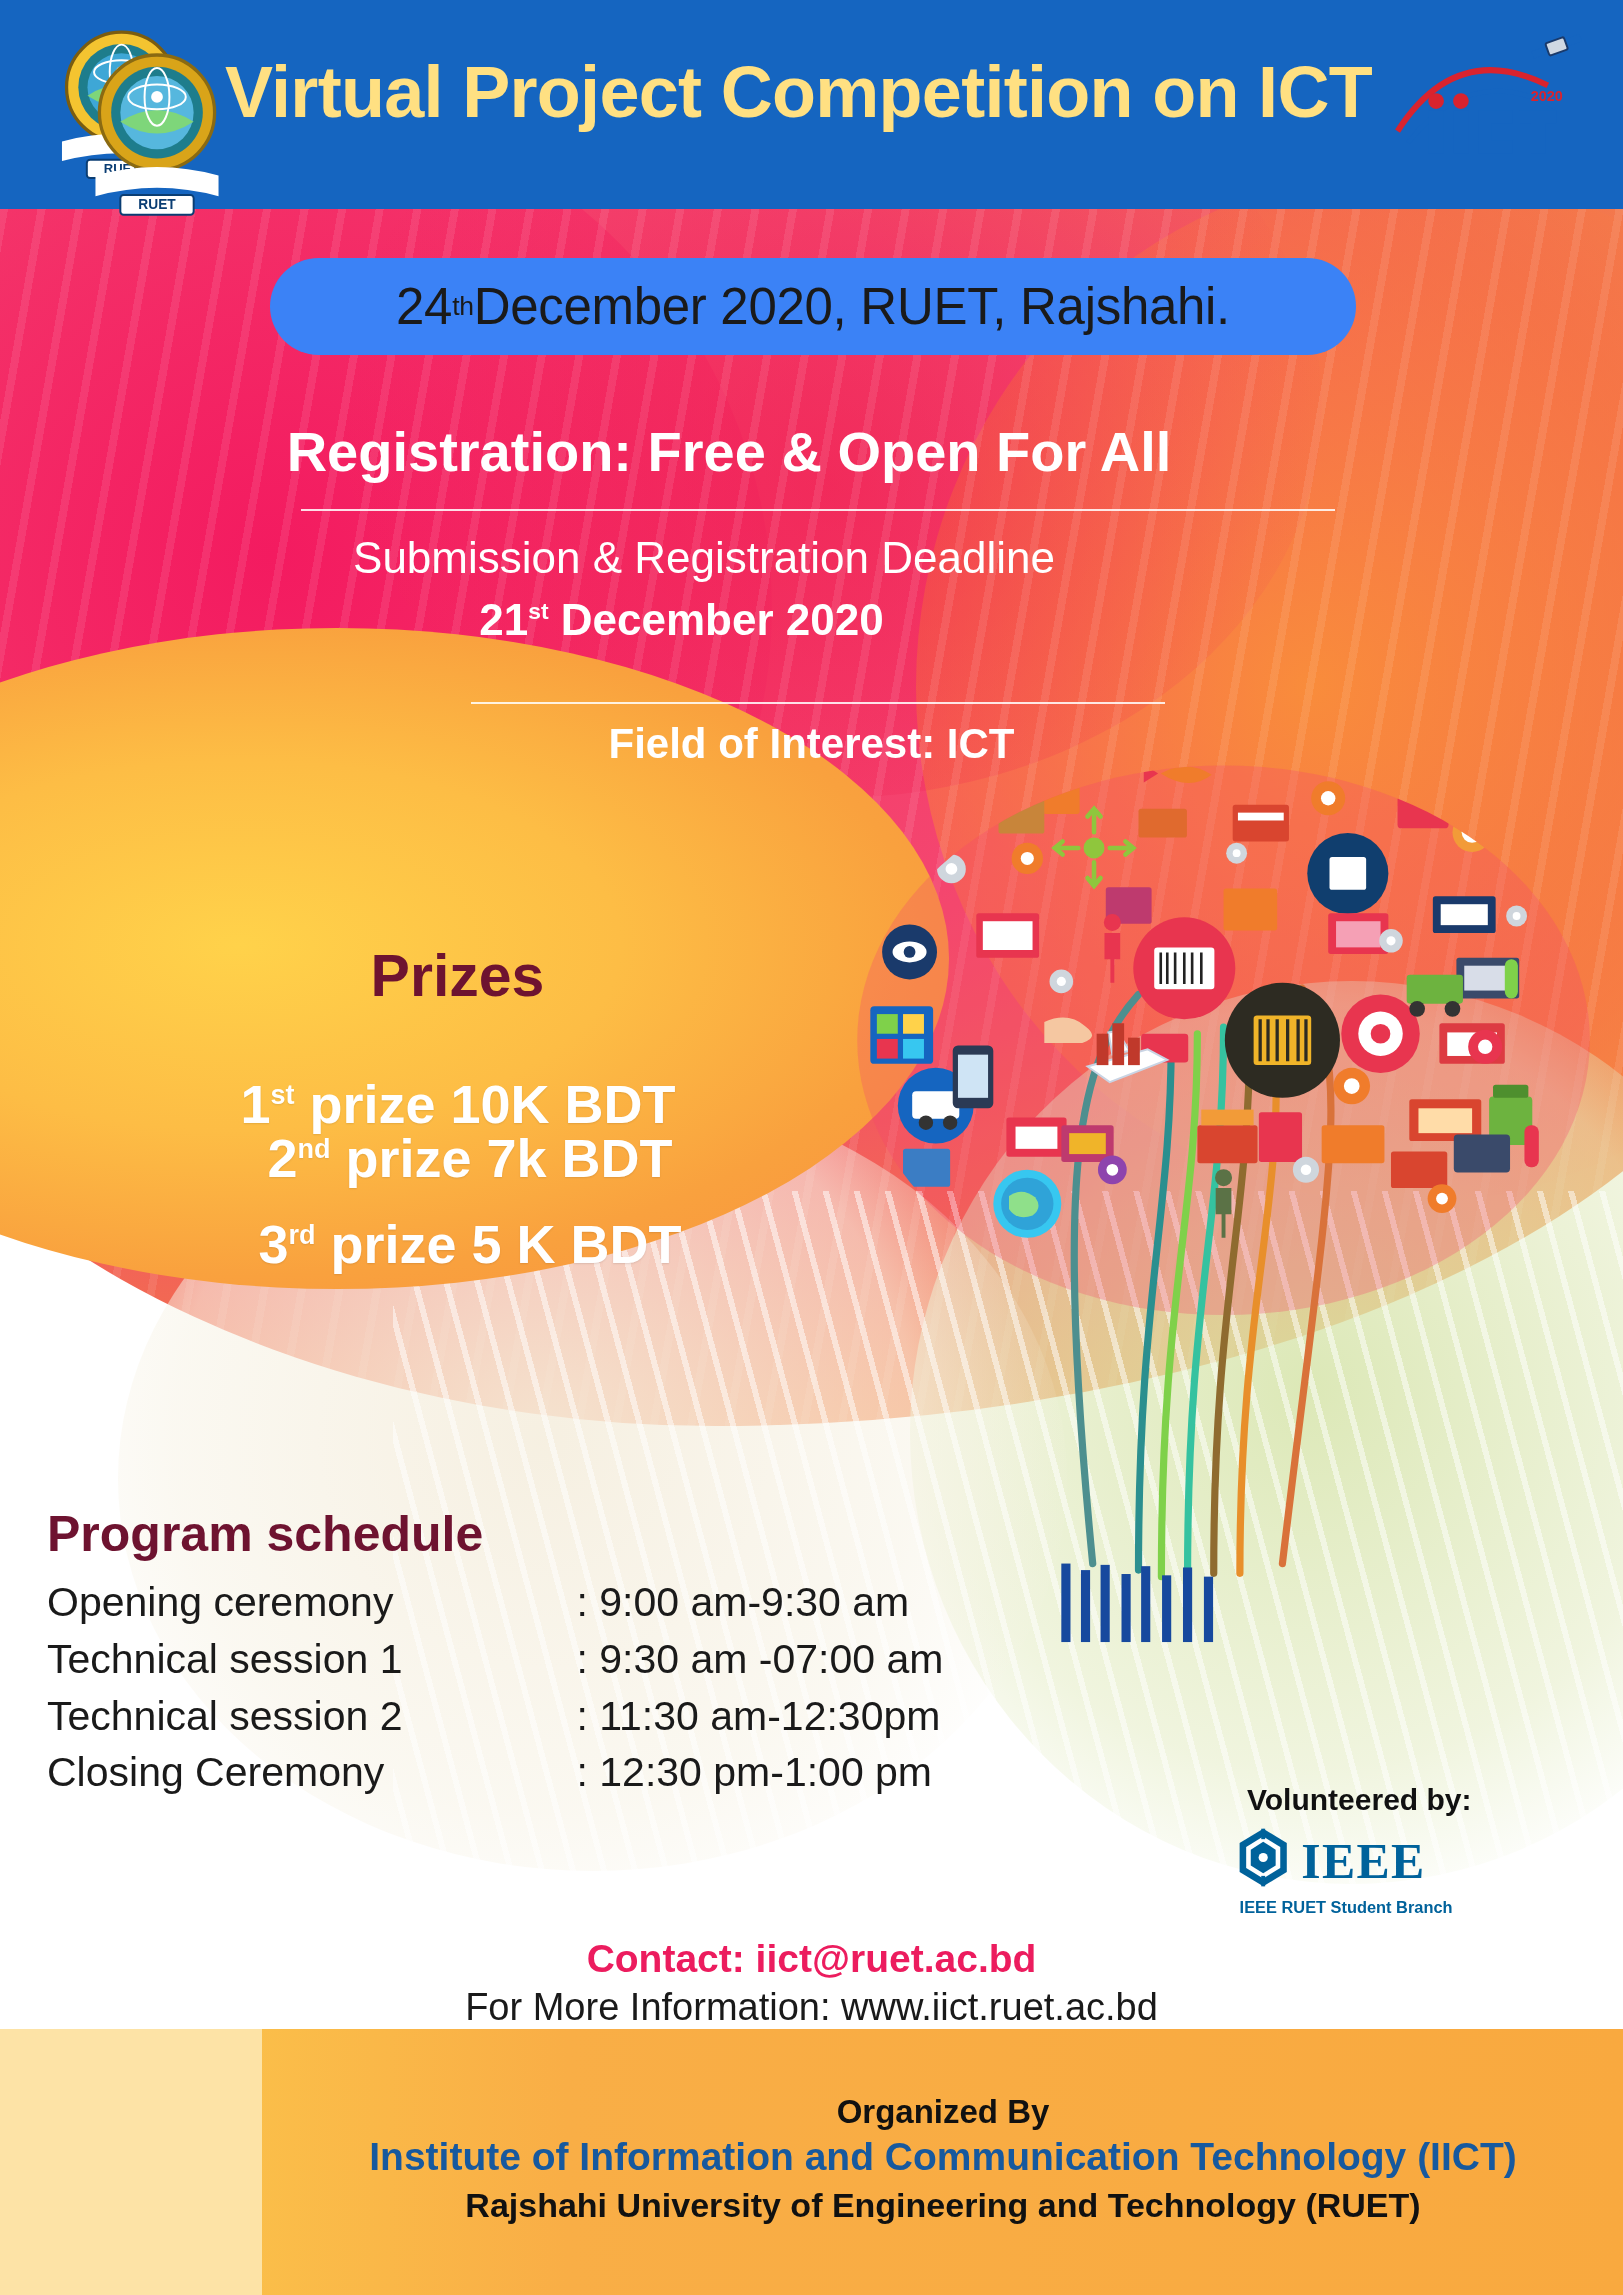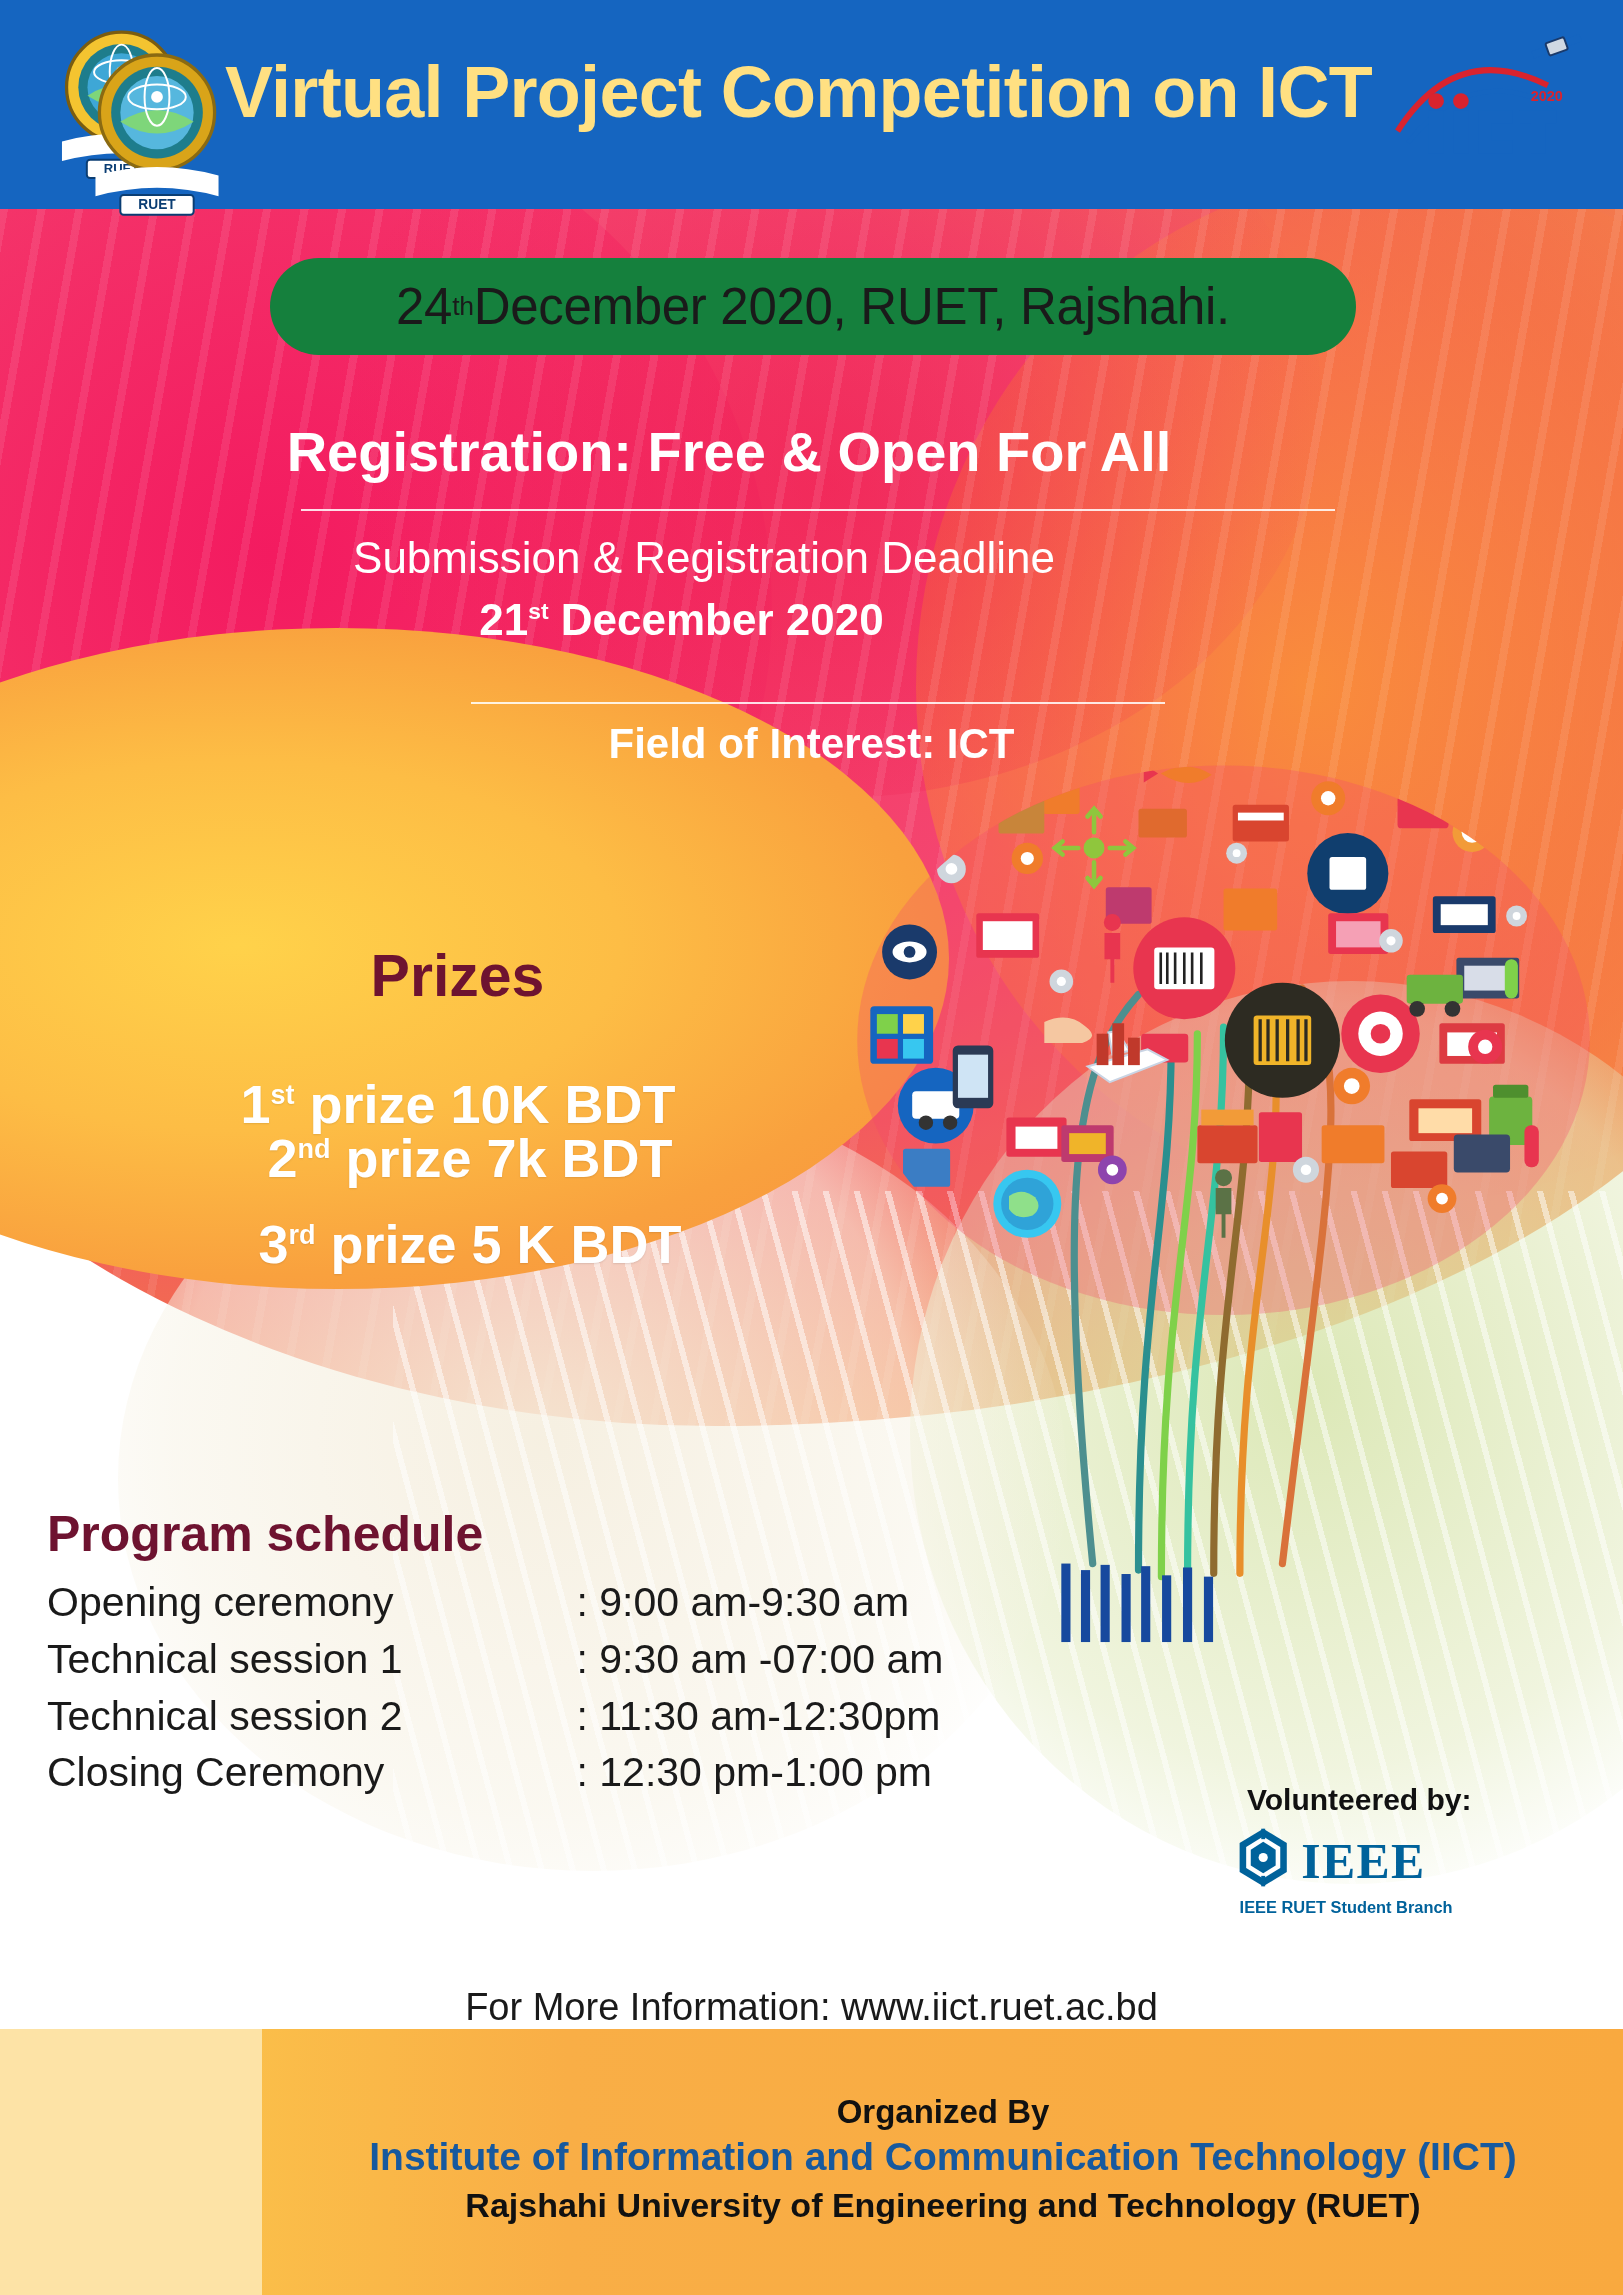"24" .date-pill { background: #15803d -> #3b82f6 }
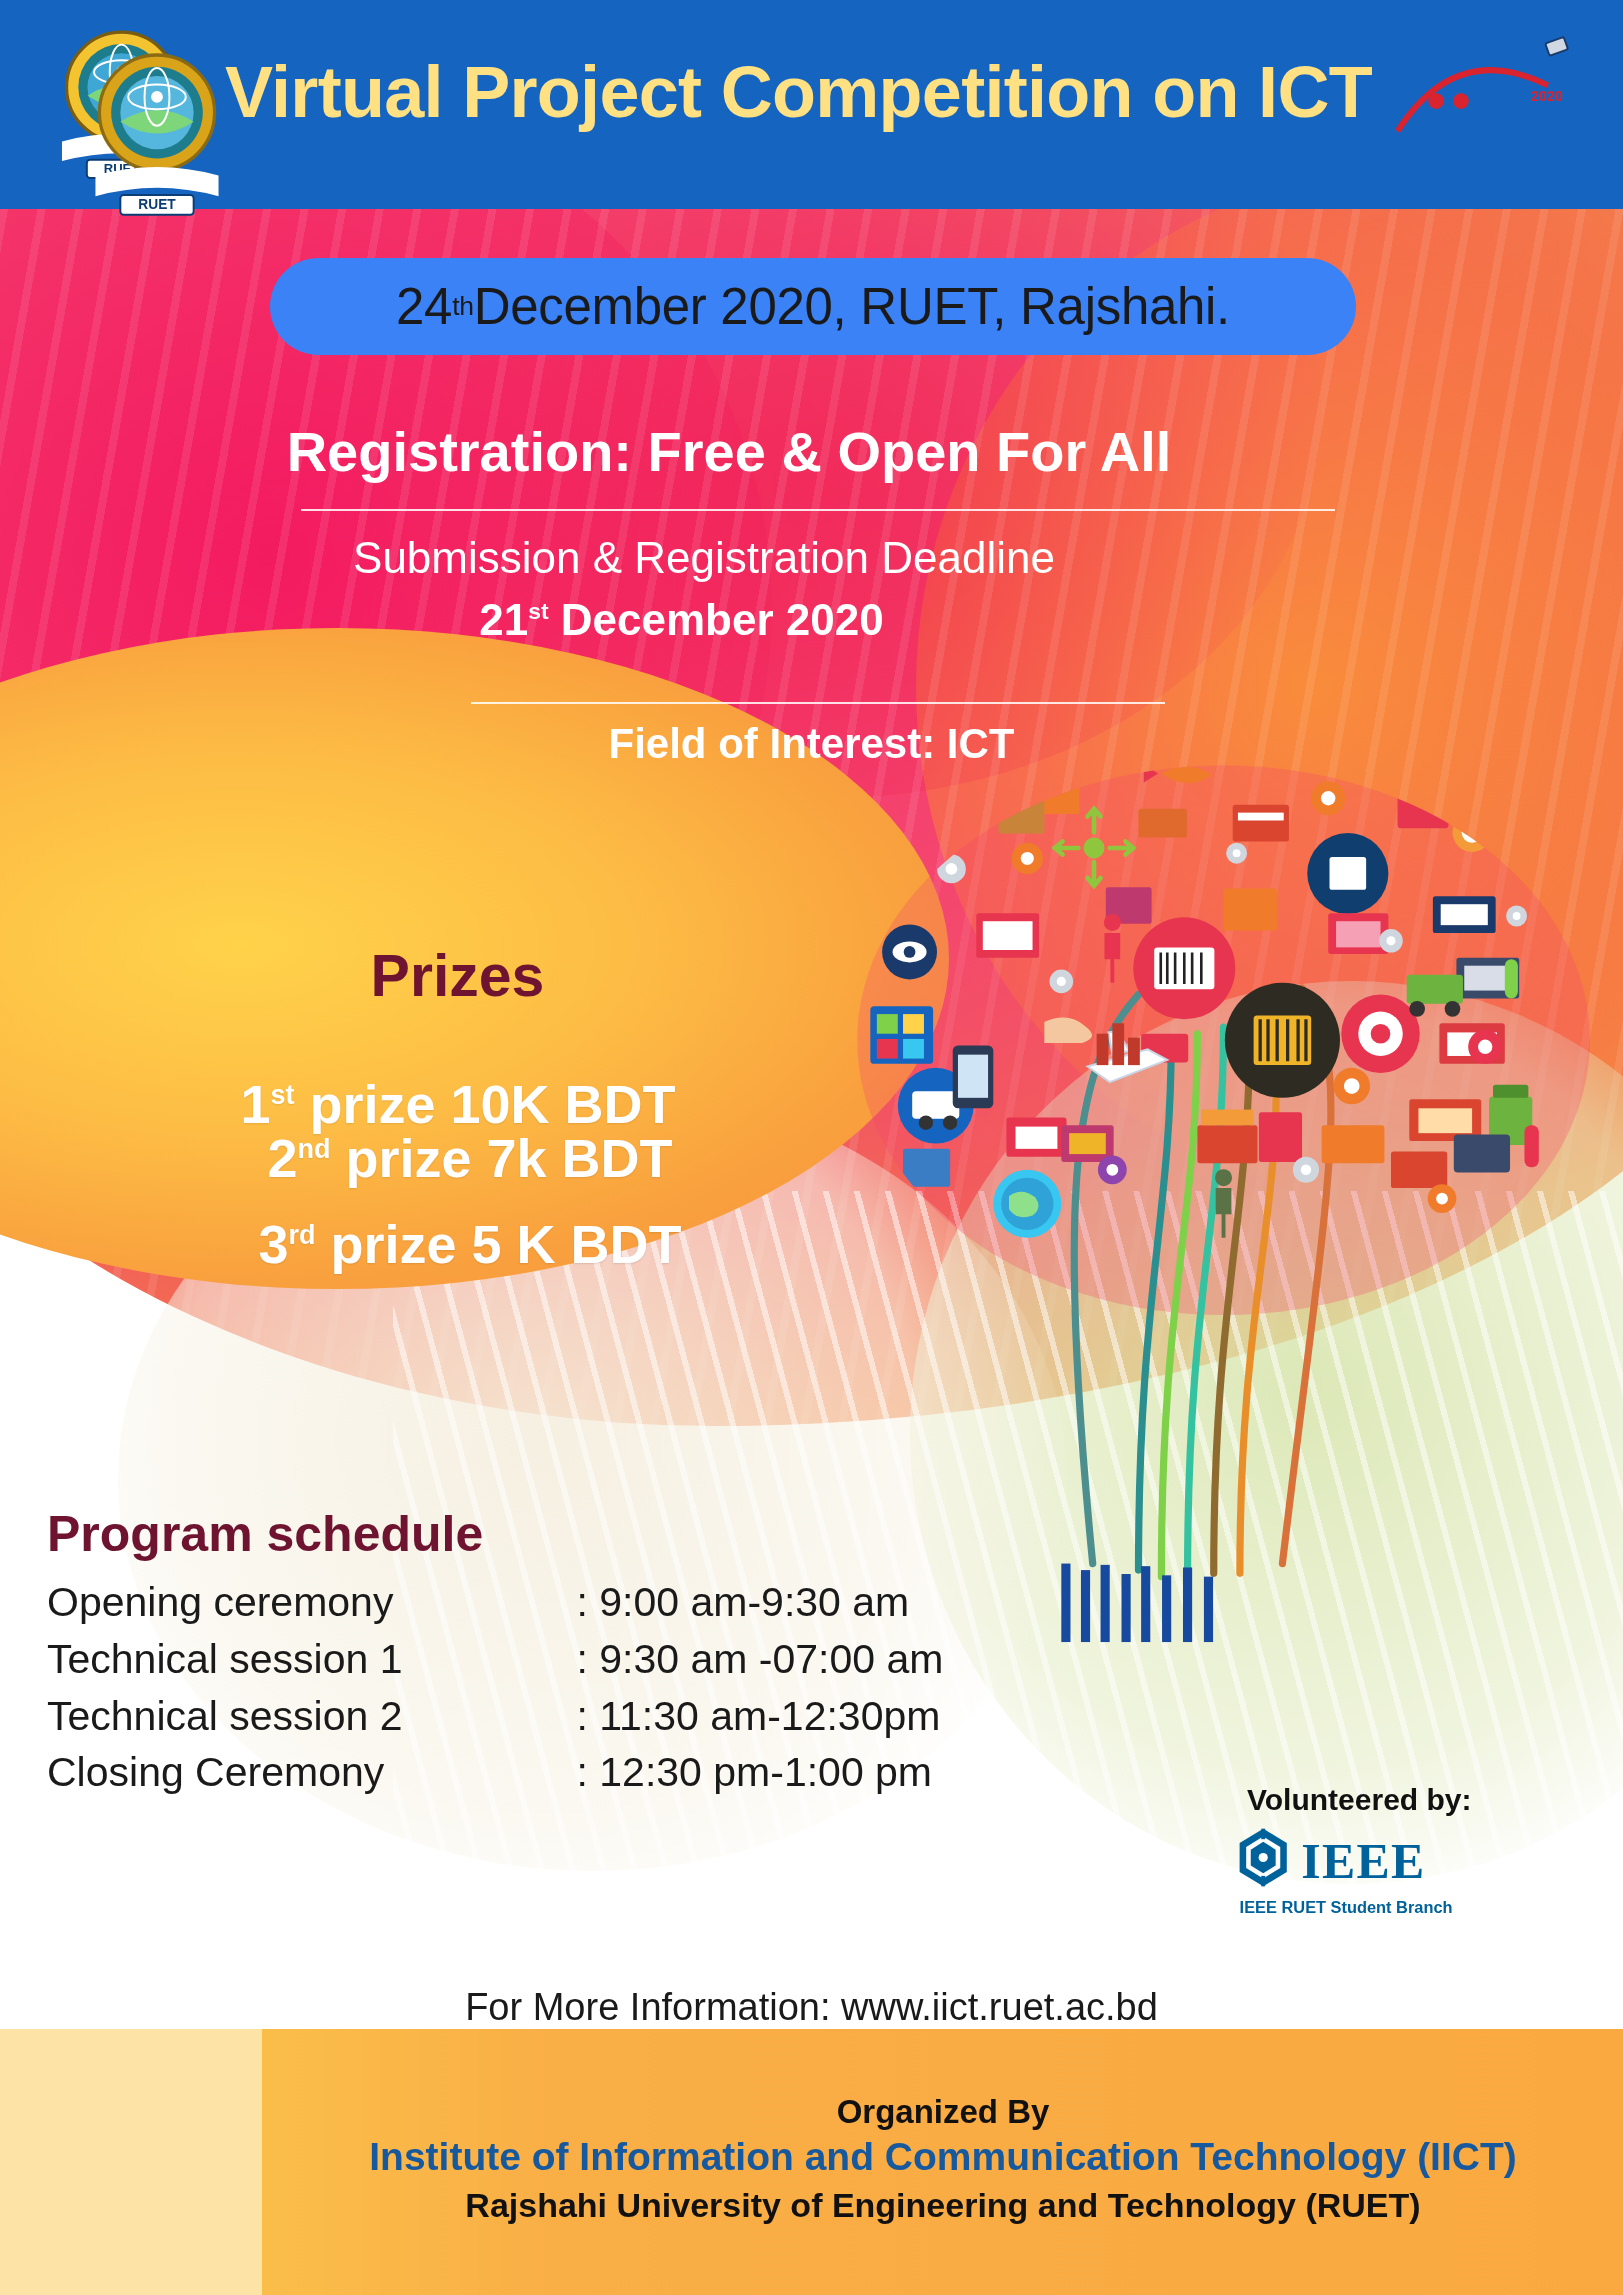"Contact: iict@ruet.ac.bd" div.contact { html: none -> <div>Contact: iict@ruet.ac.bd</div> }
